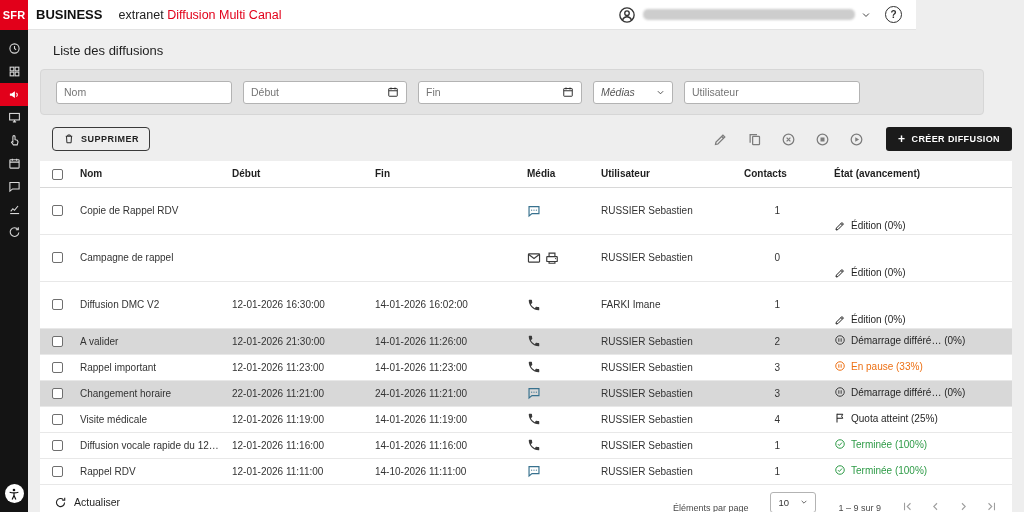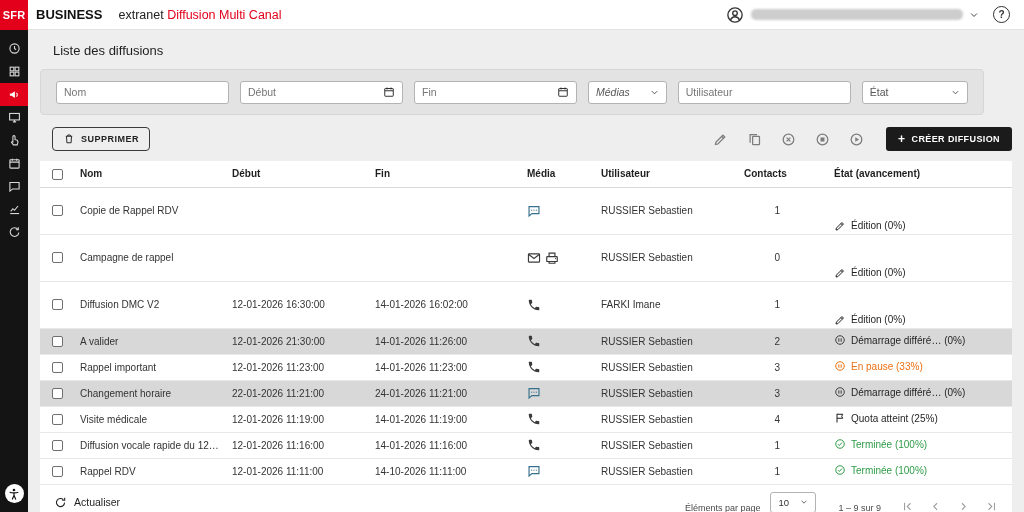"SFR" .header { width: 1024px -> 916px }
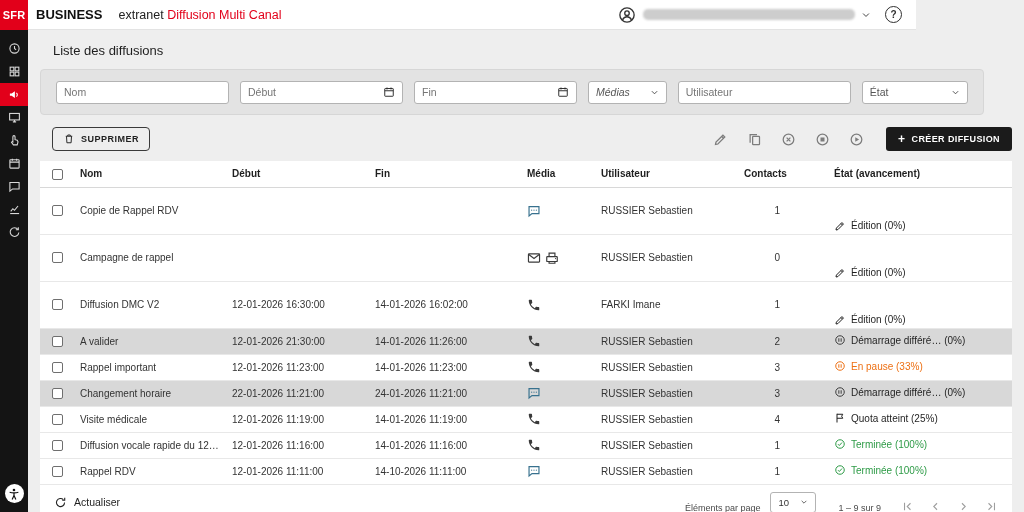"État" div.fselect { html: <div> <span>État</span> <svg> <use></use> </svg> </div> -> none }
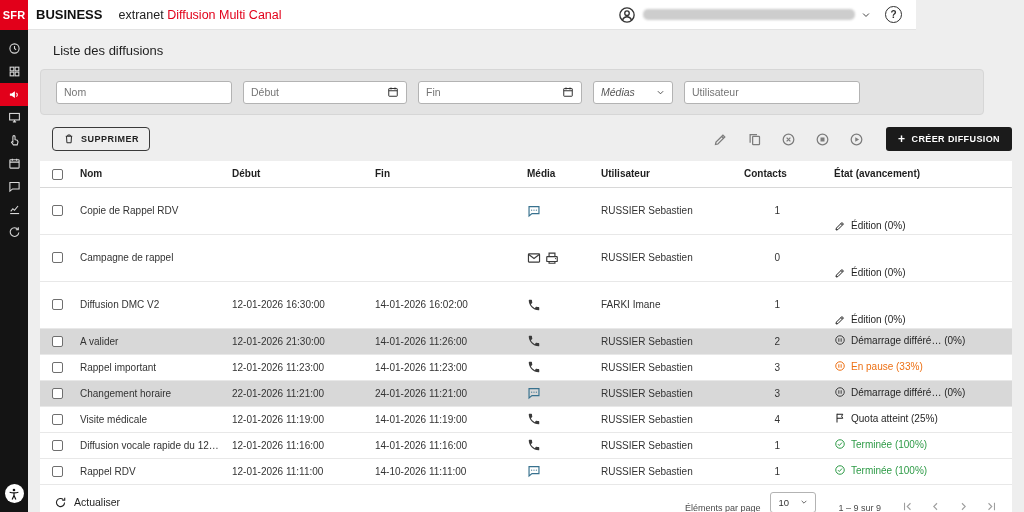"10" .psize { margin-left: 10px -> 22px }
